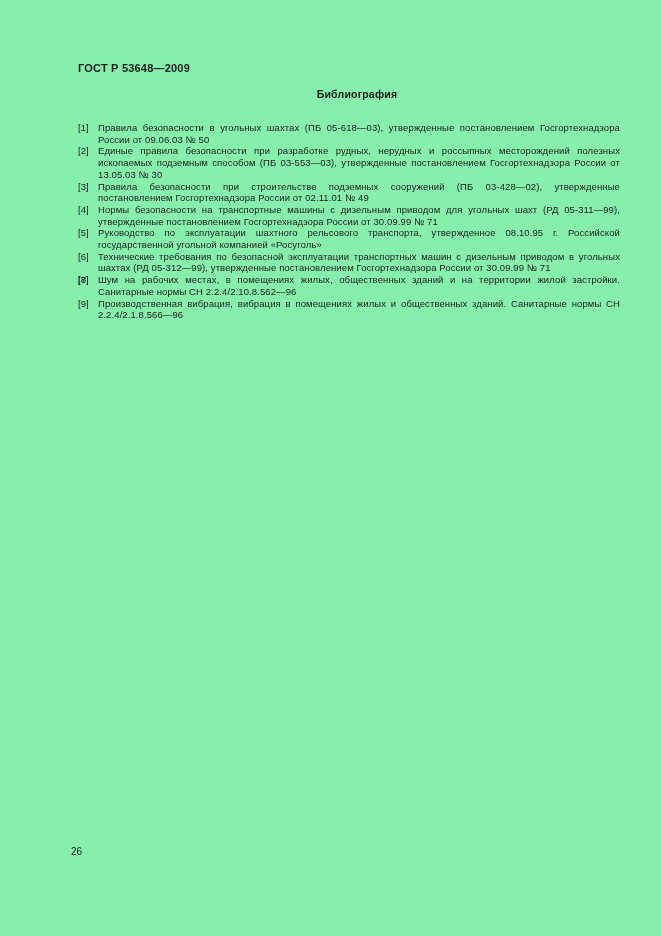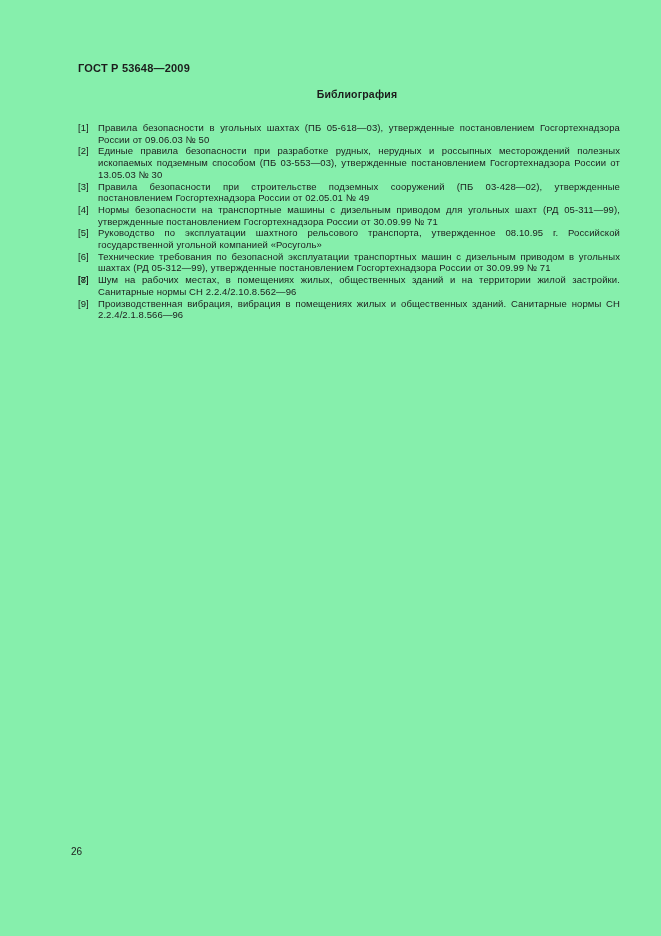"Правила безопасности при строительстве" span.bib-text { text: 02.05.01 -> 02.11.01 }
